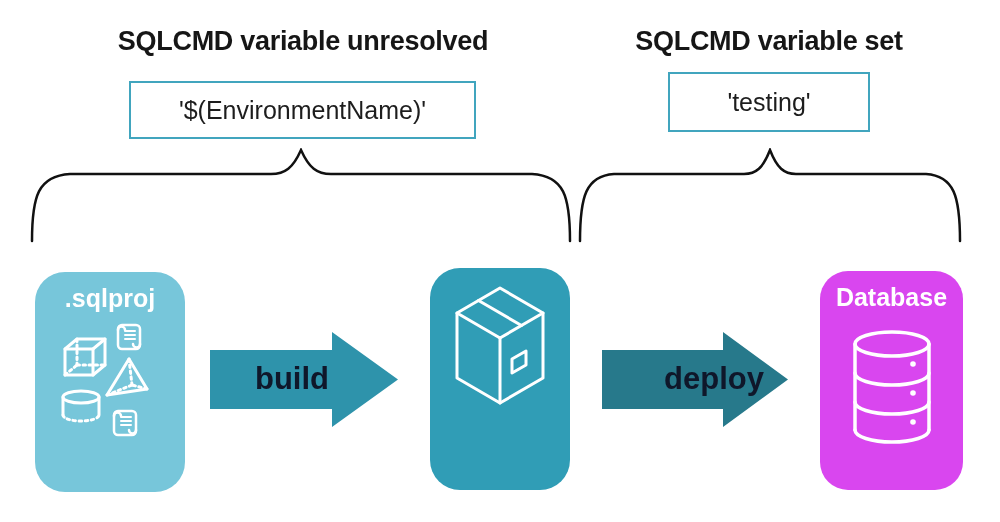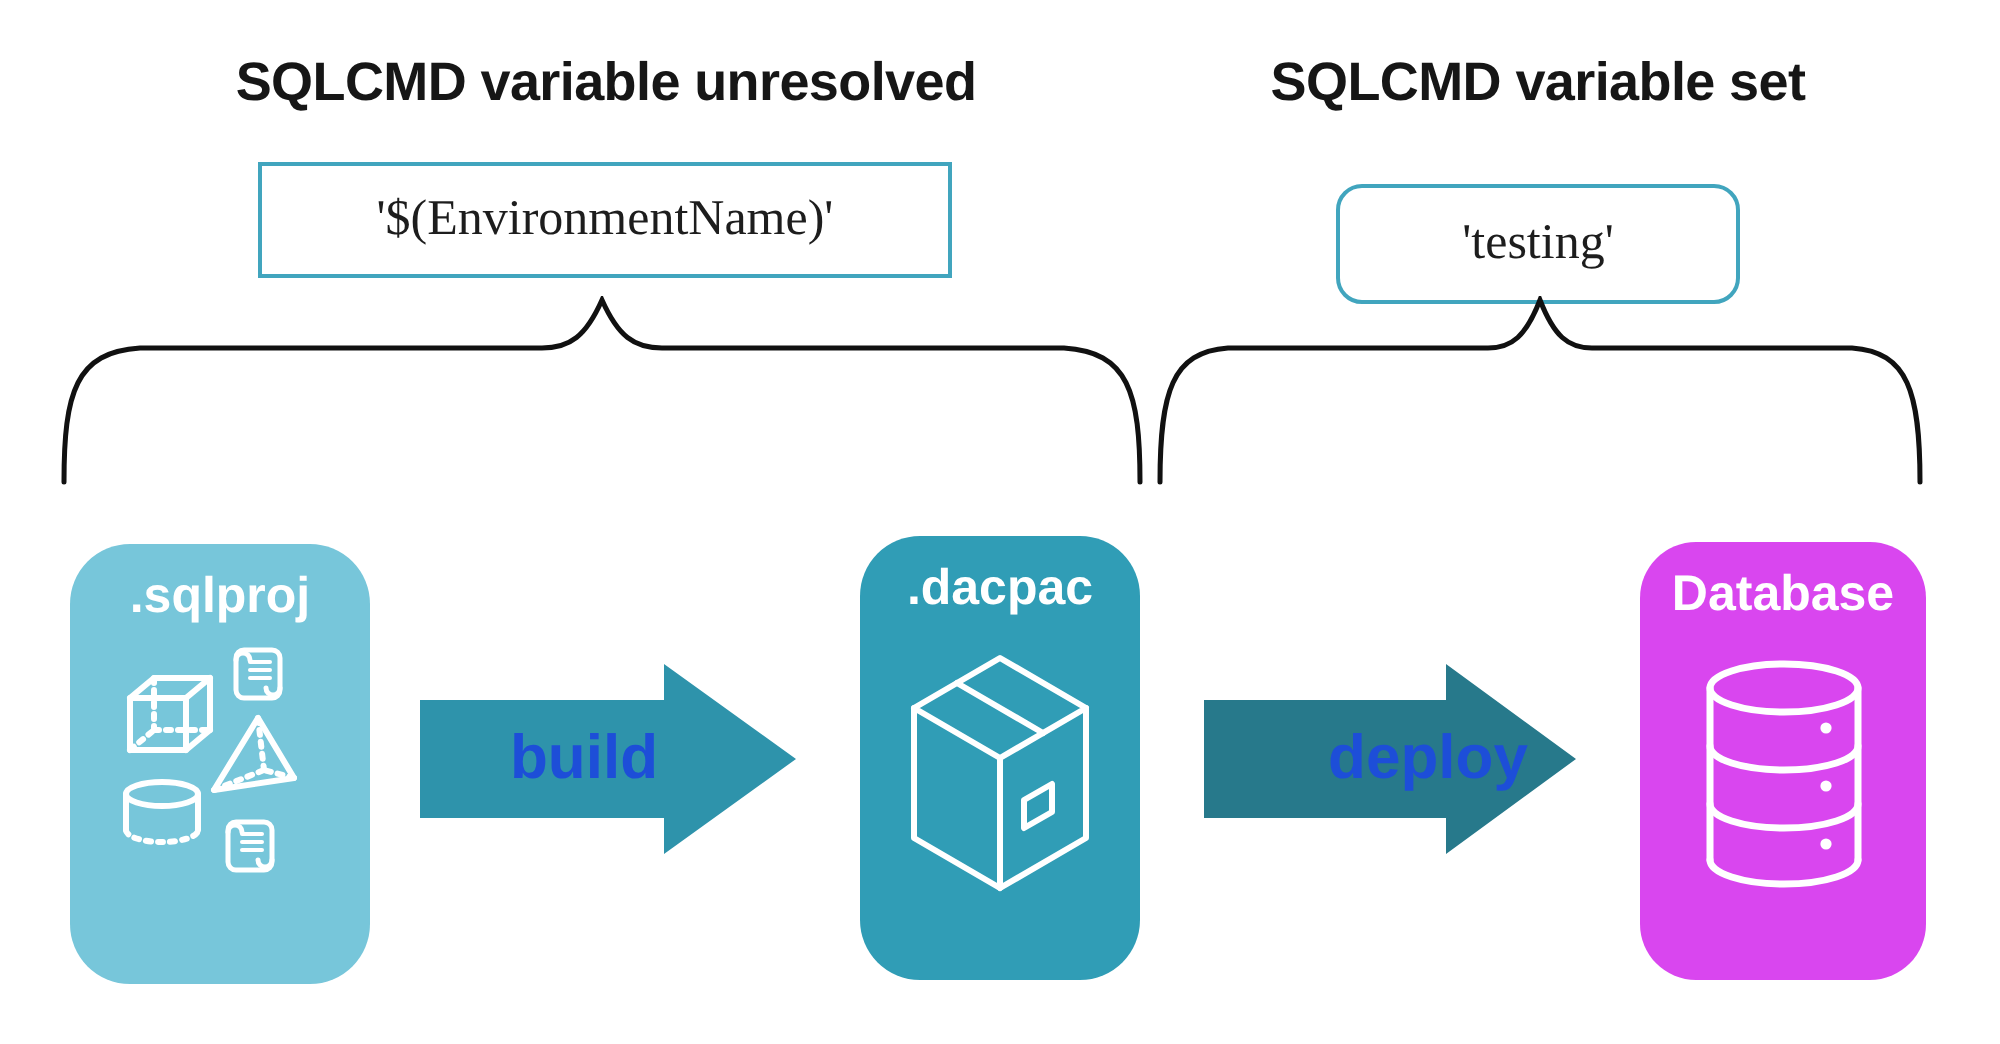"'$(EnvironmentName)'" .codebox { font-family: Liberation Serif, serif -> Liberation Sans, sans-serif }
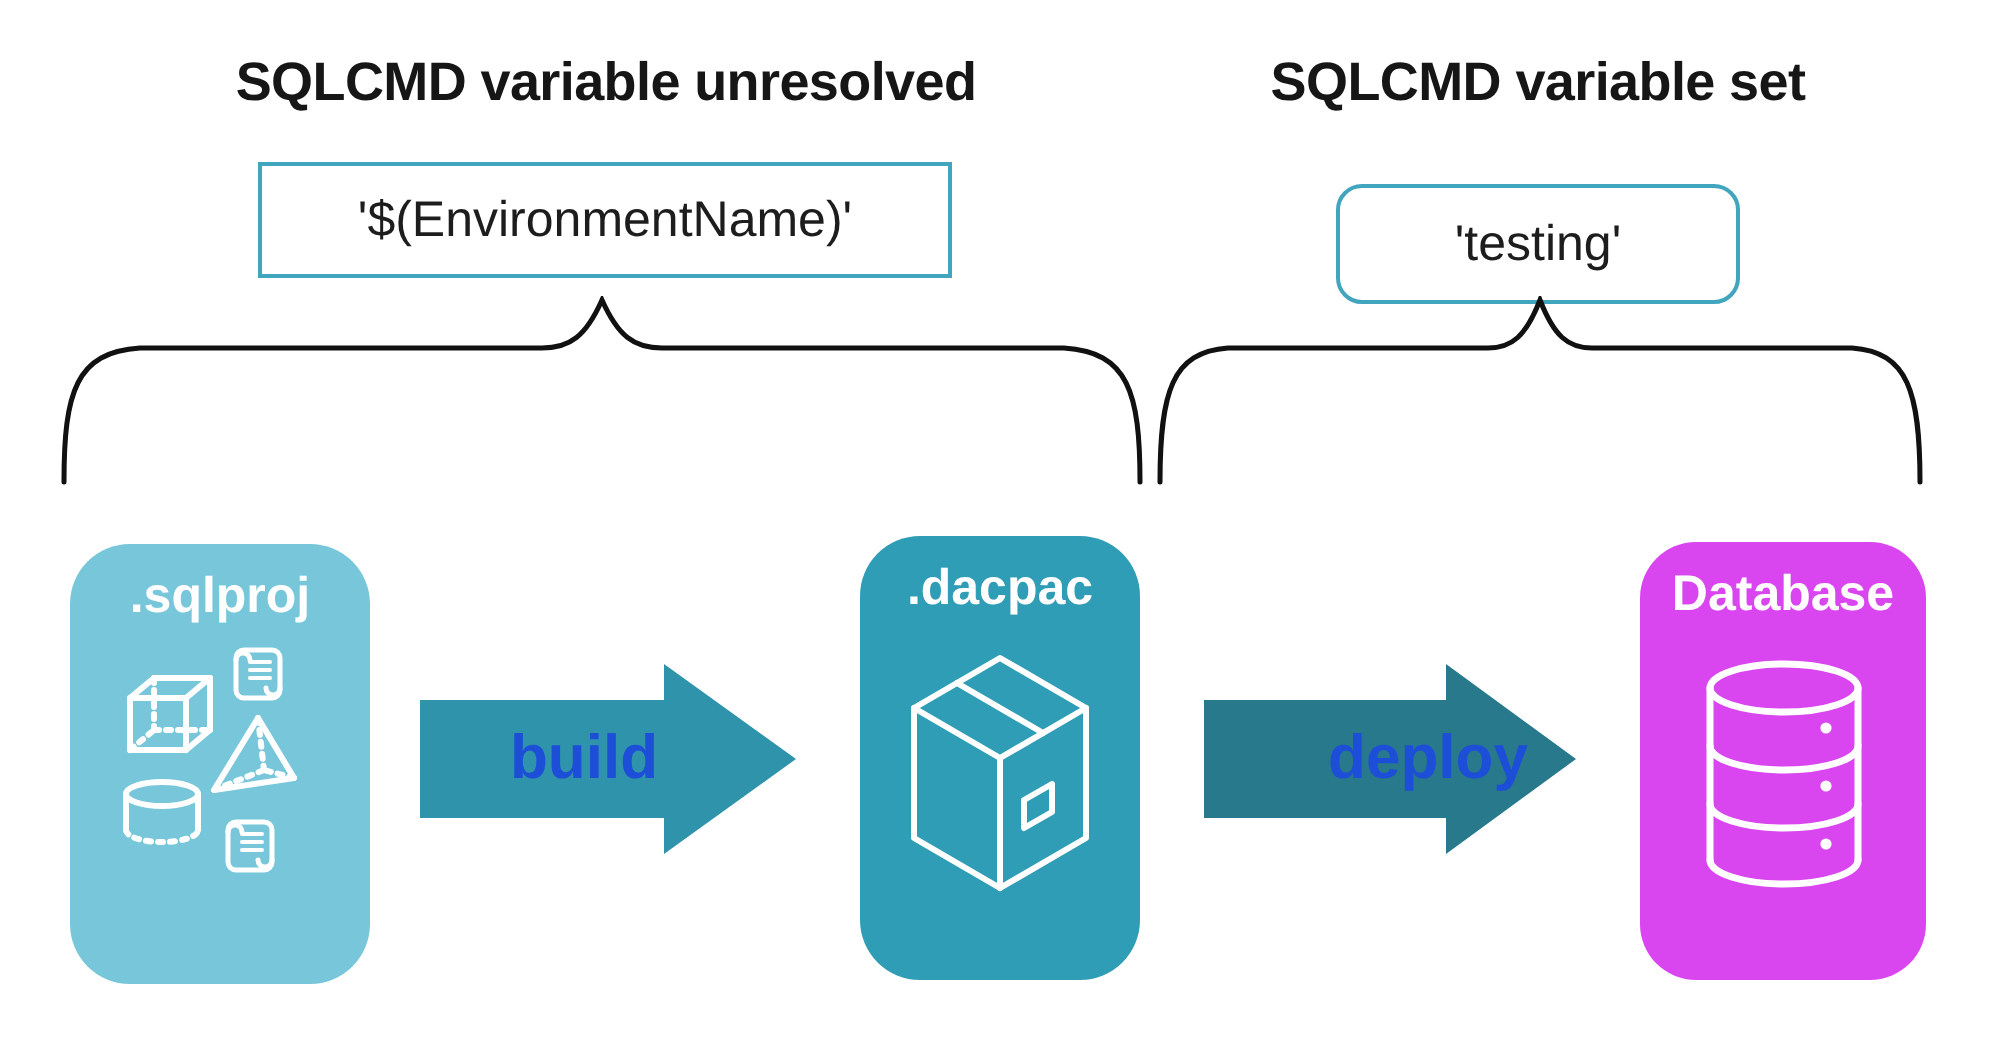"'testing'" div.codebox { border-radius: 13px -> none; top: 92px -> 72px }
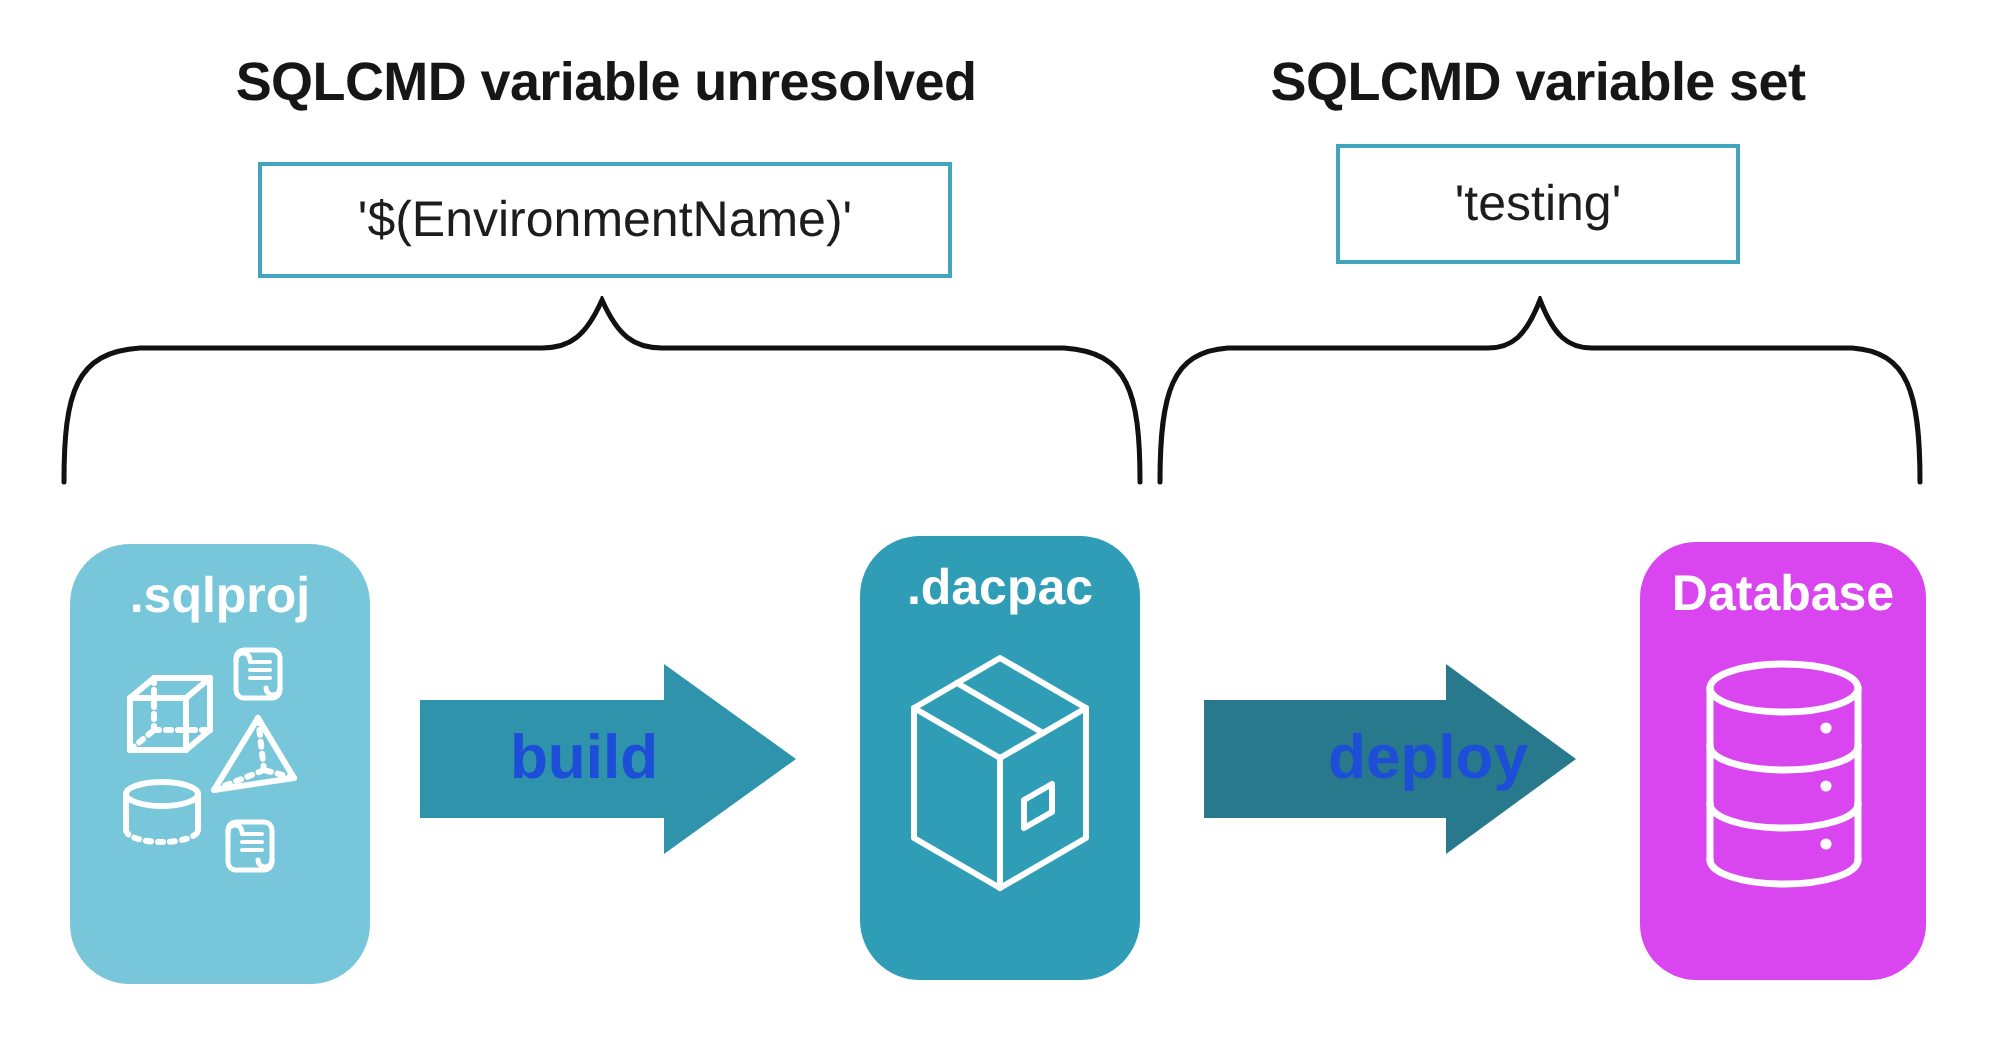".dacpac" div.node-label { html: <div>.dacpac</div> -> none }
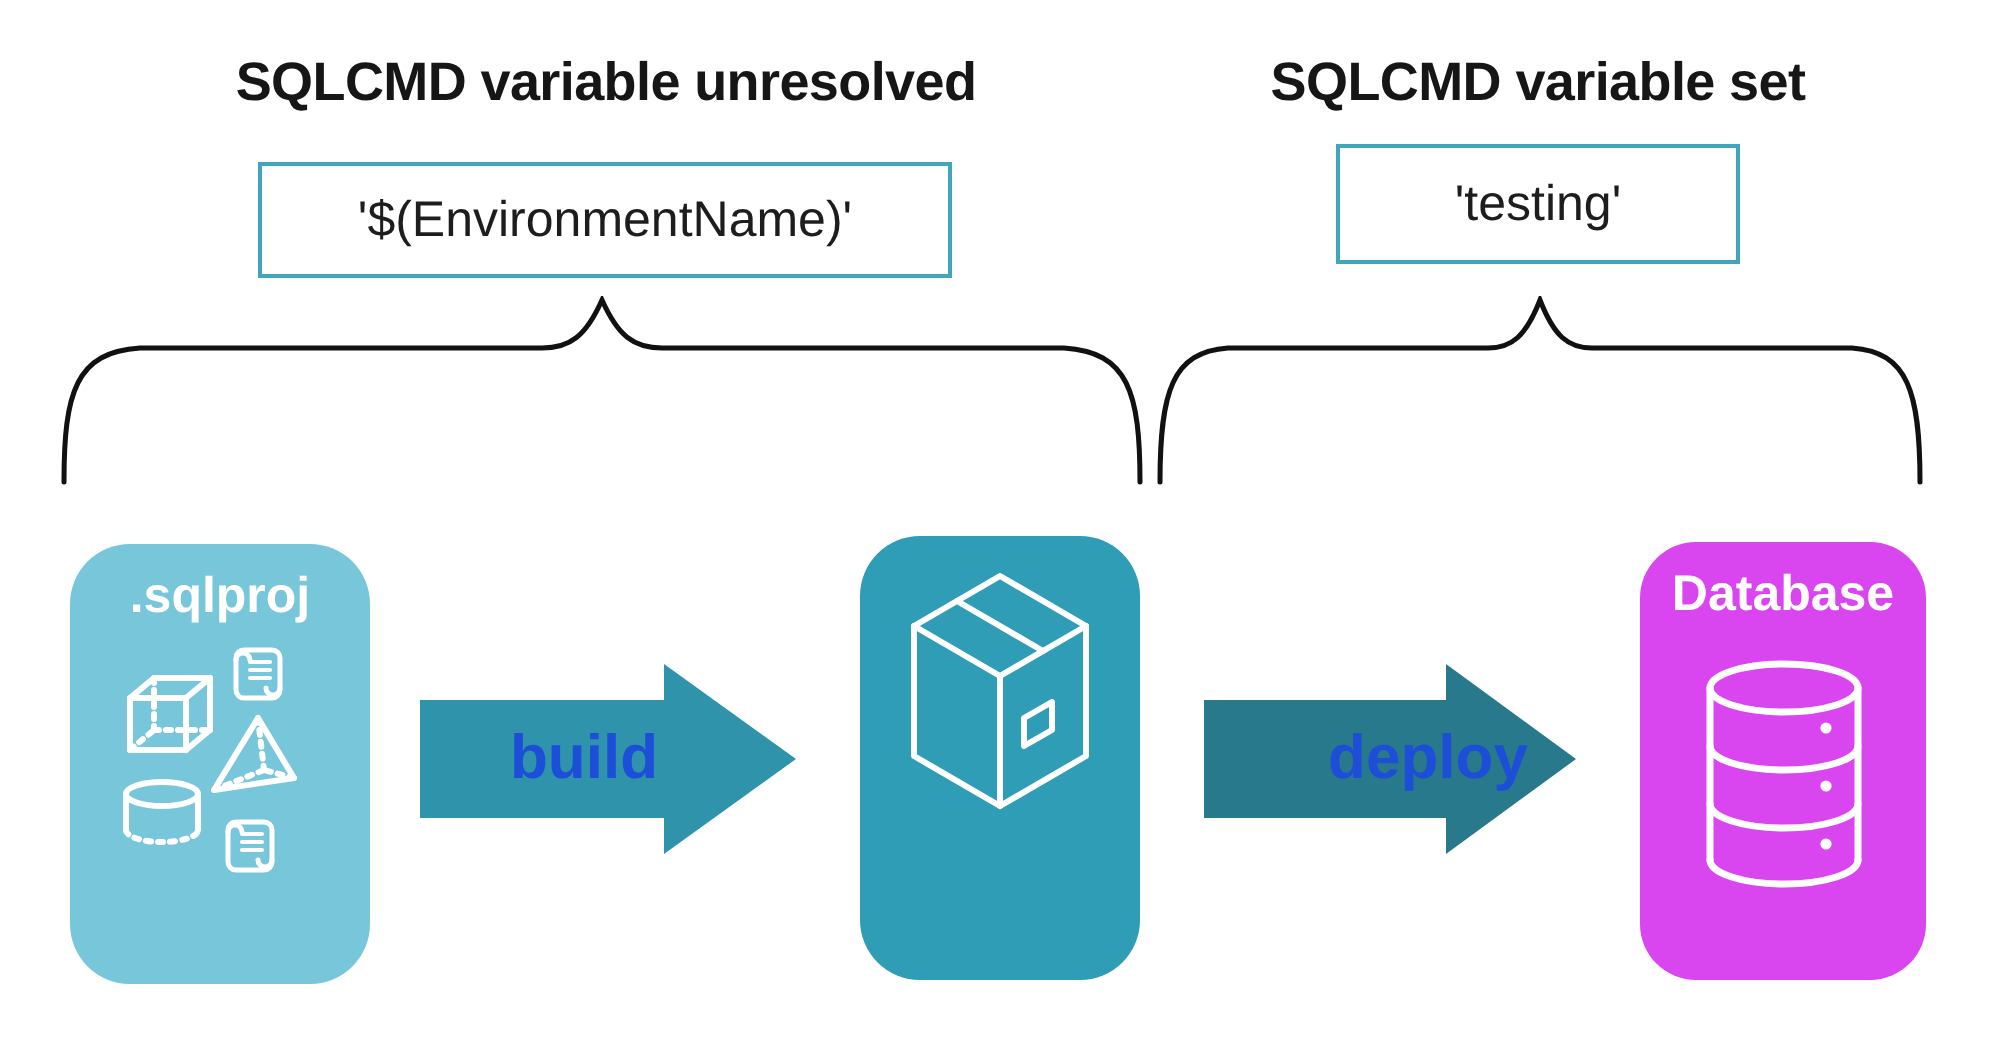"build" .arrow-label { color: #1d4ed8 -> #0f172a }
